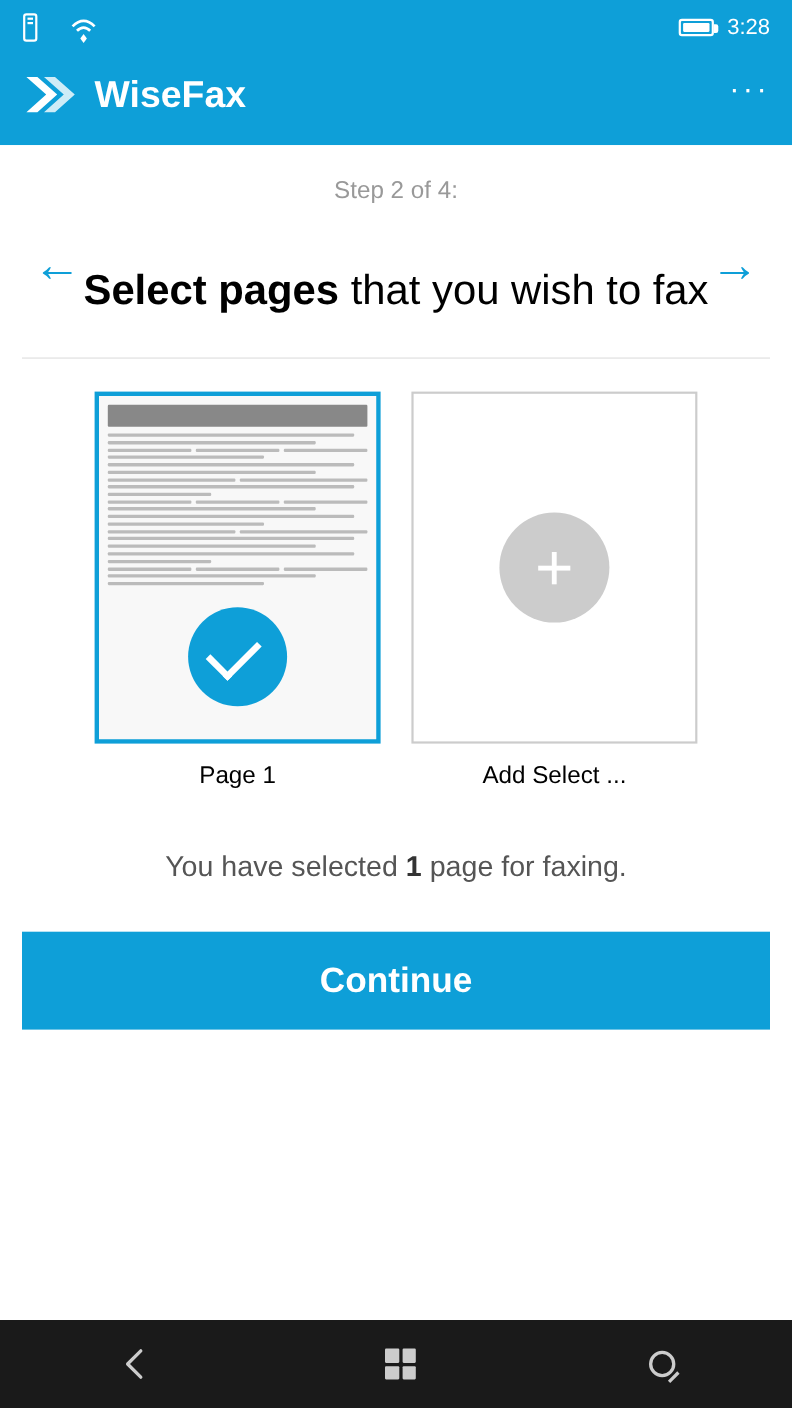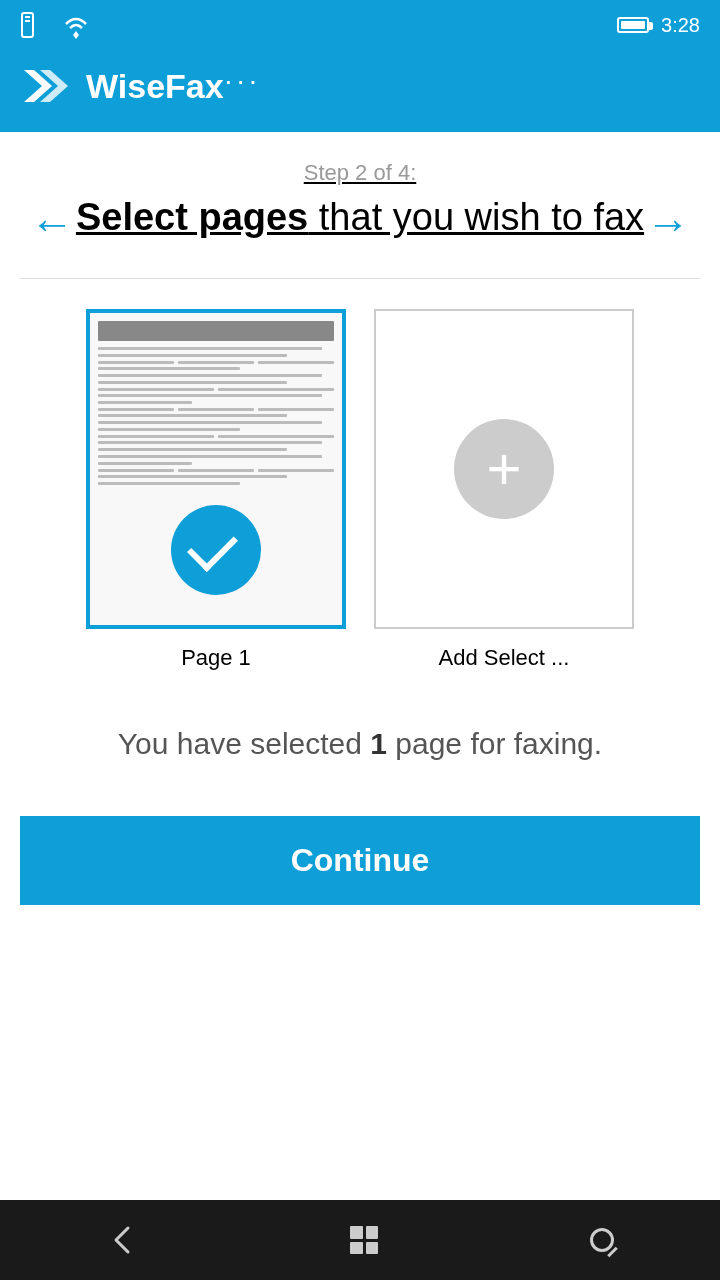"WiseFax" .header { justify-content: none -> space-between }
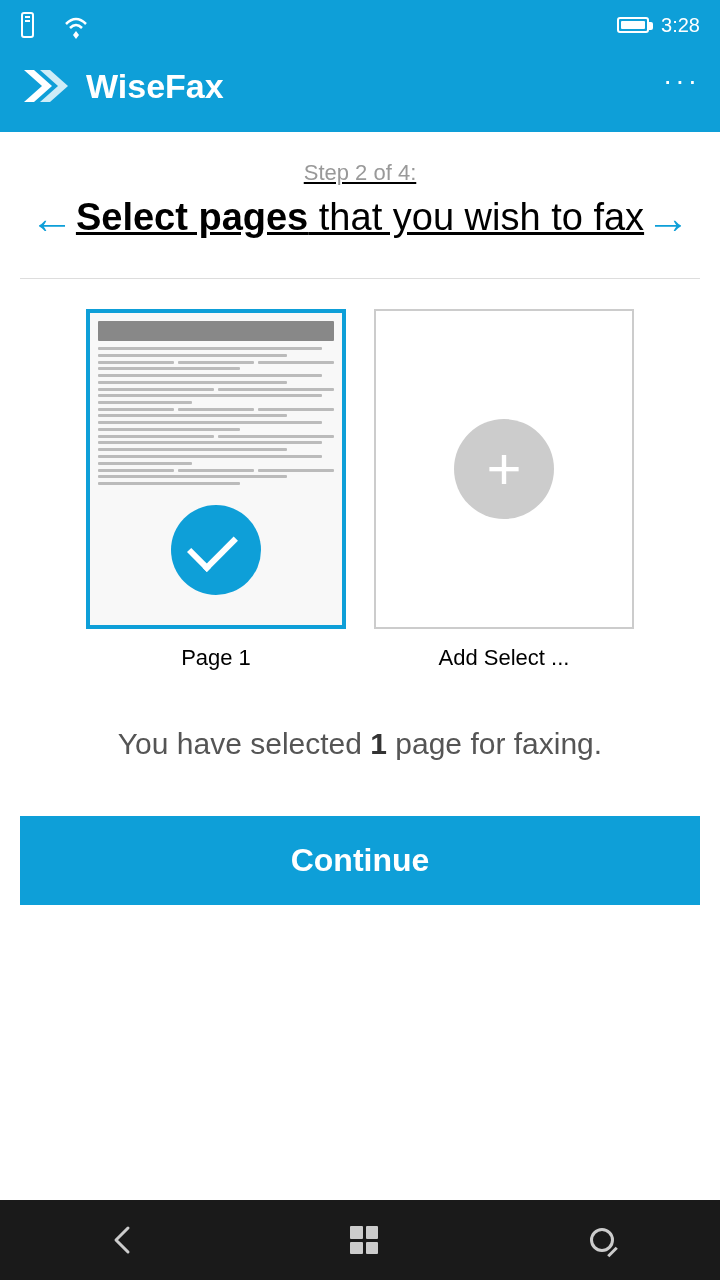"Step 2 of 4:" .step-section { text-decoration: underline -> none }
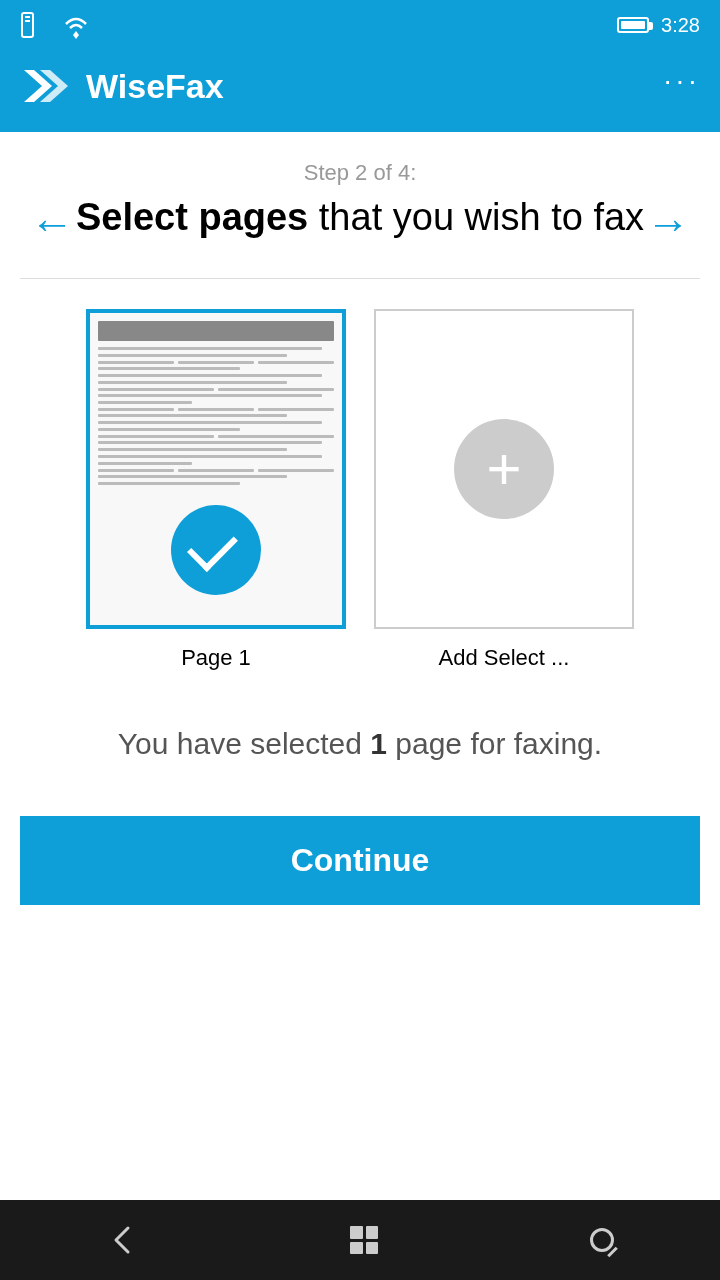"Select pages that you wish" .step-heading-text { margin-top: none -> 47px }
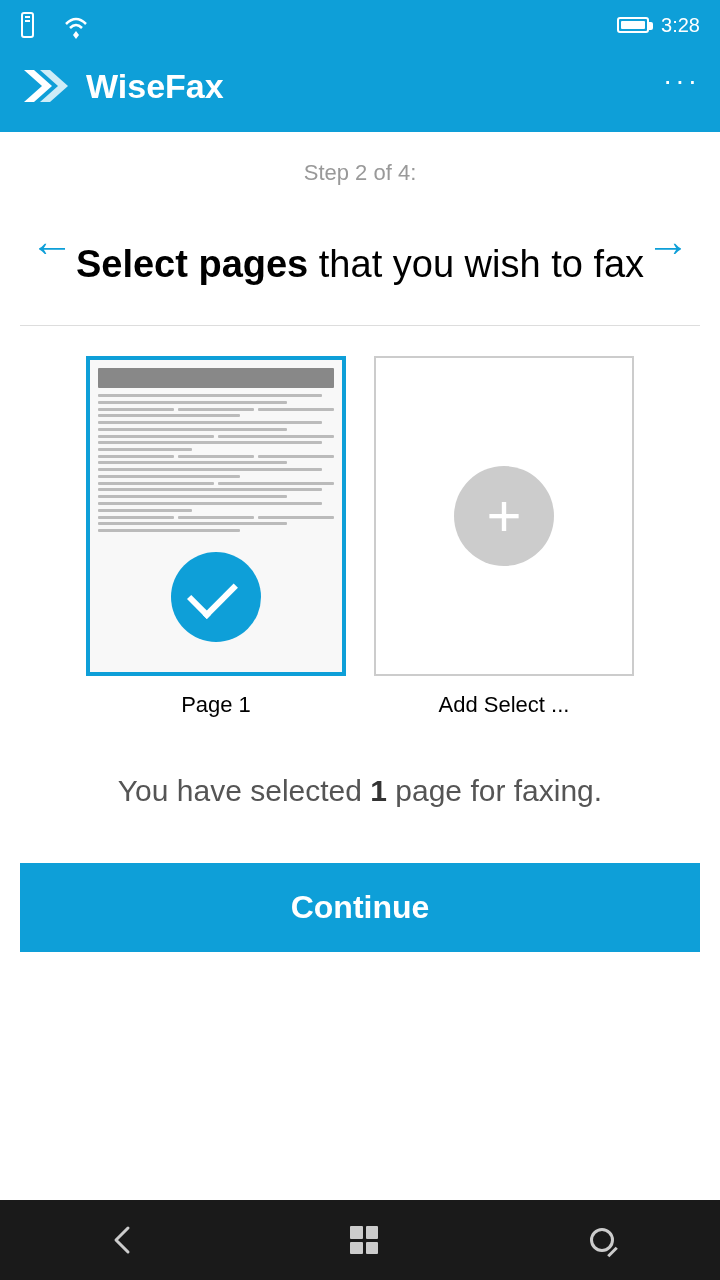"You have selected 1 page" .selection-info { font-size: 30px -> 26px; padding: 20px 40px 50px 40px -> 20px 40px 40px 40px }
